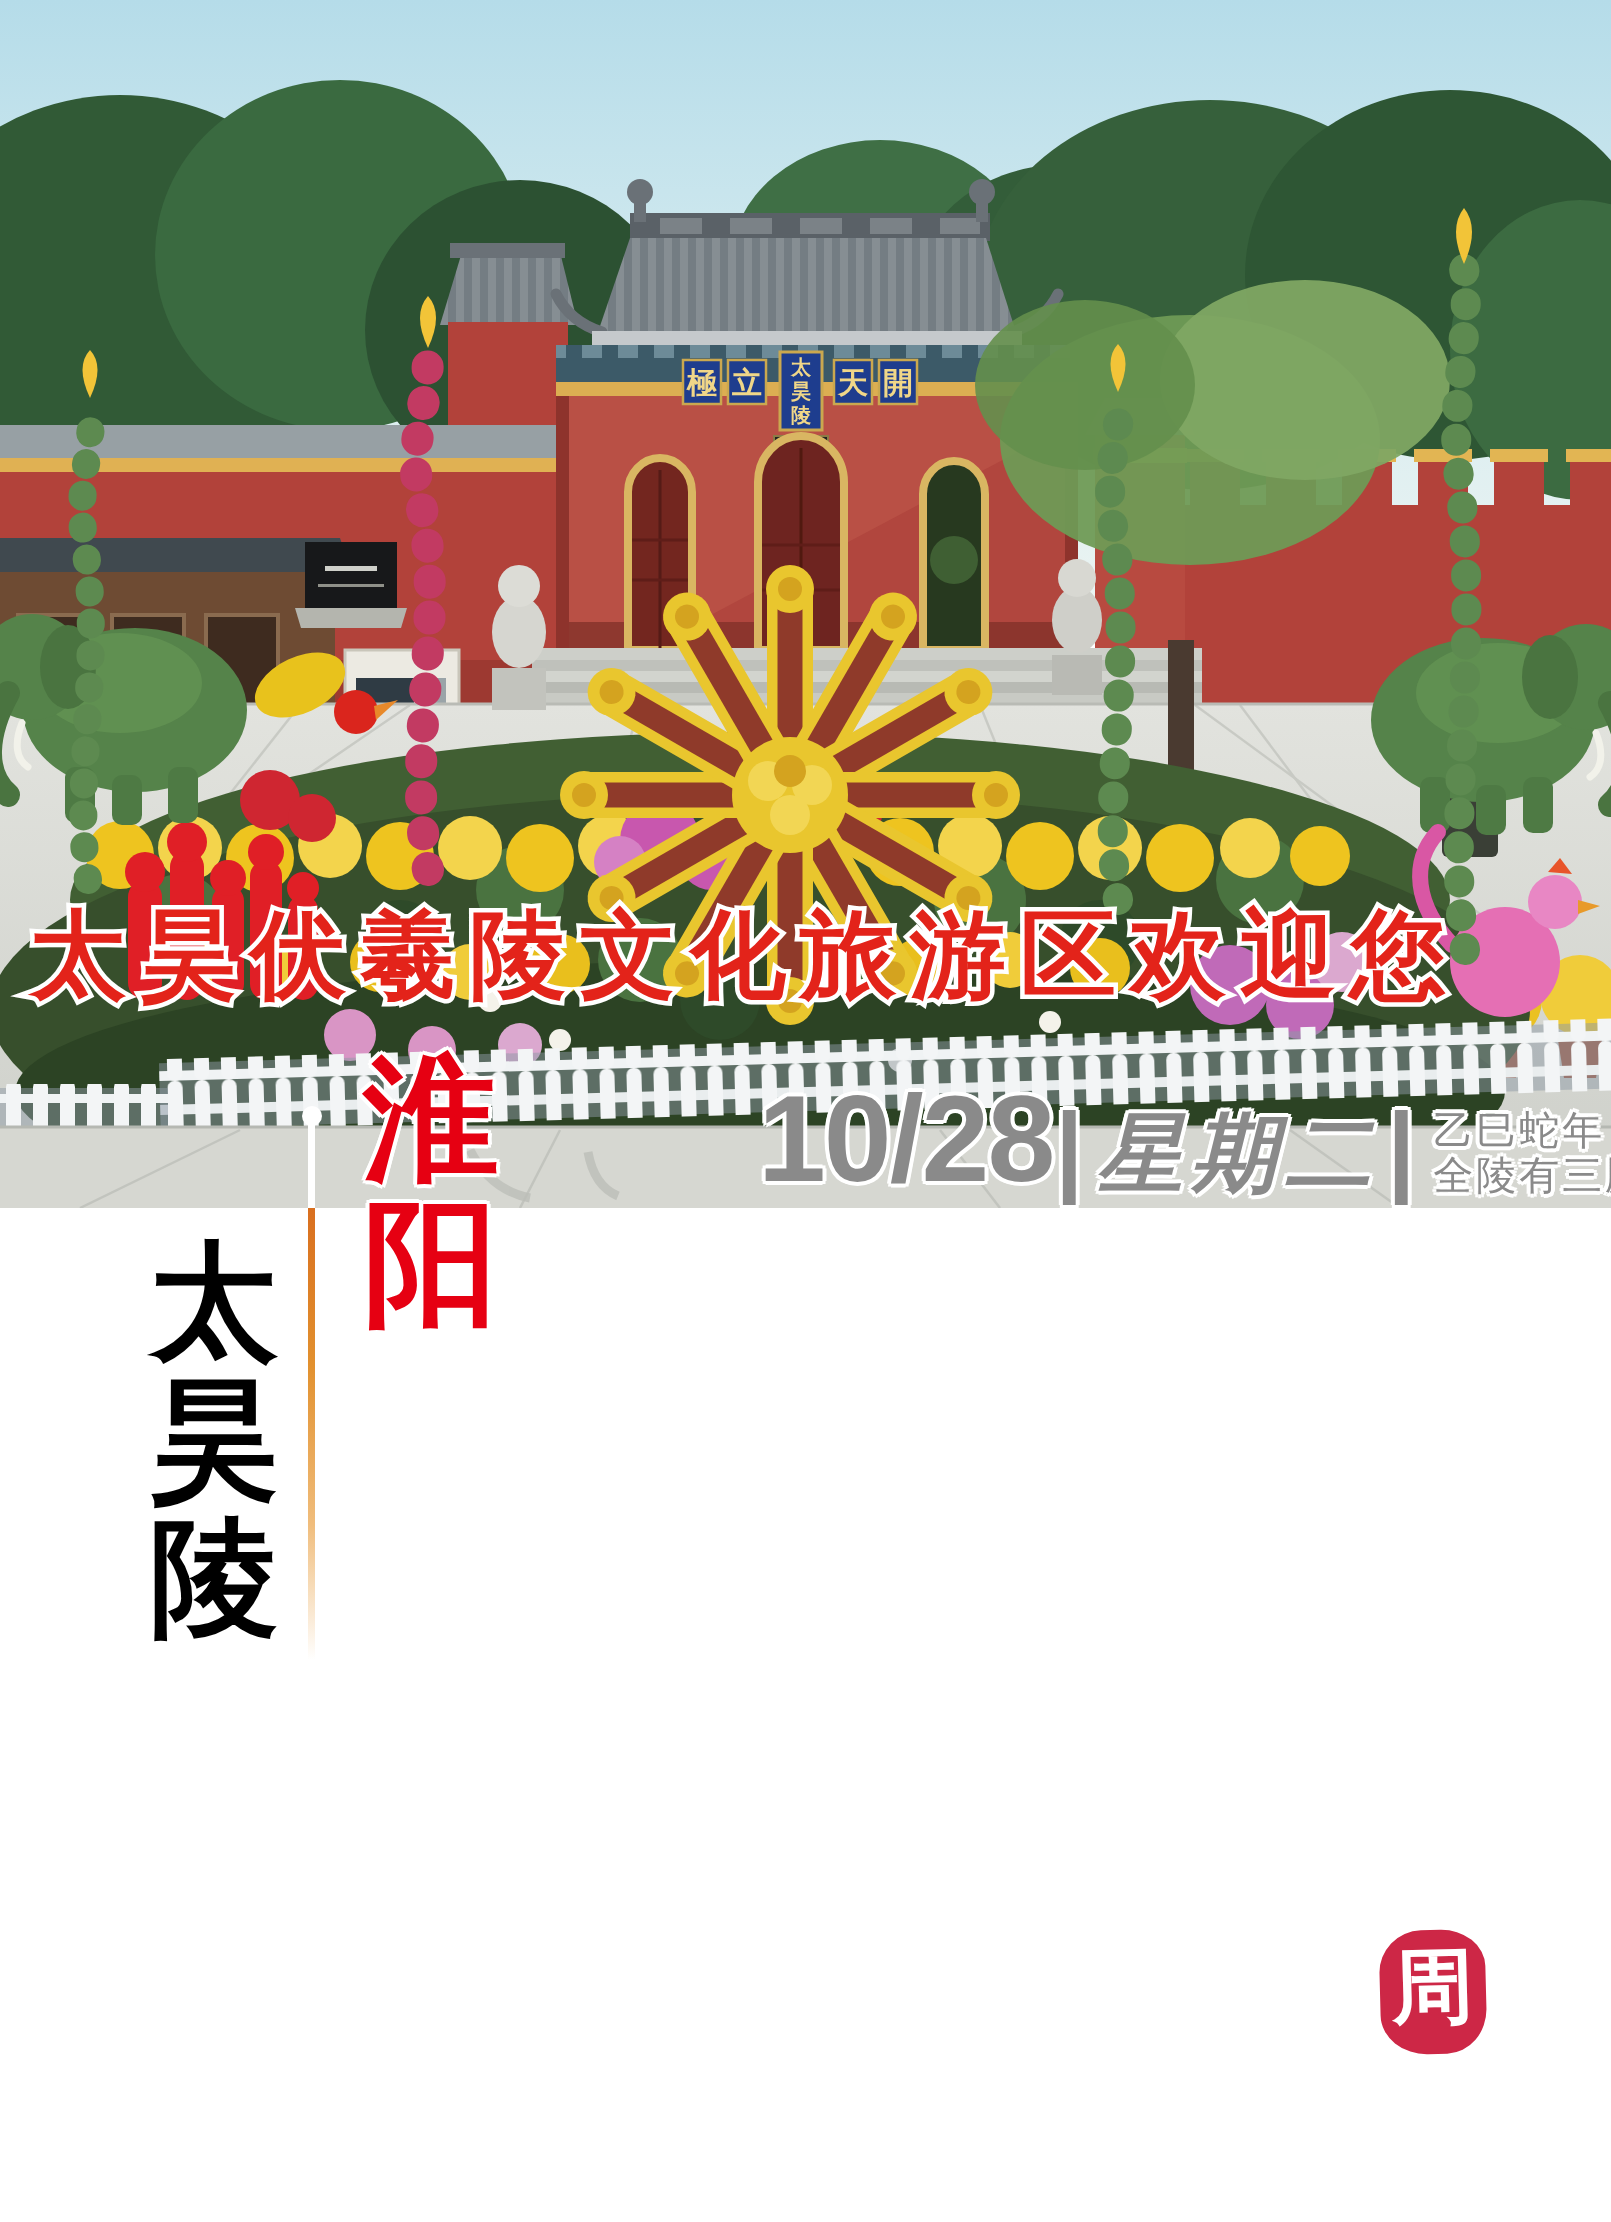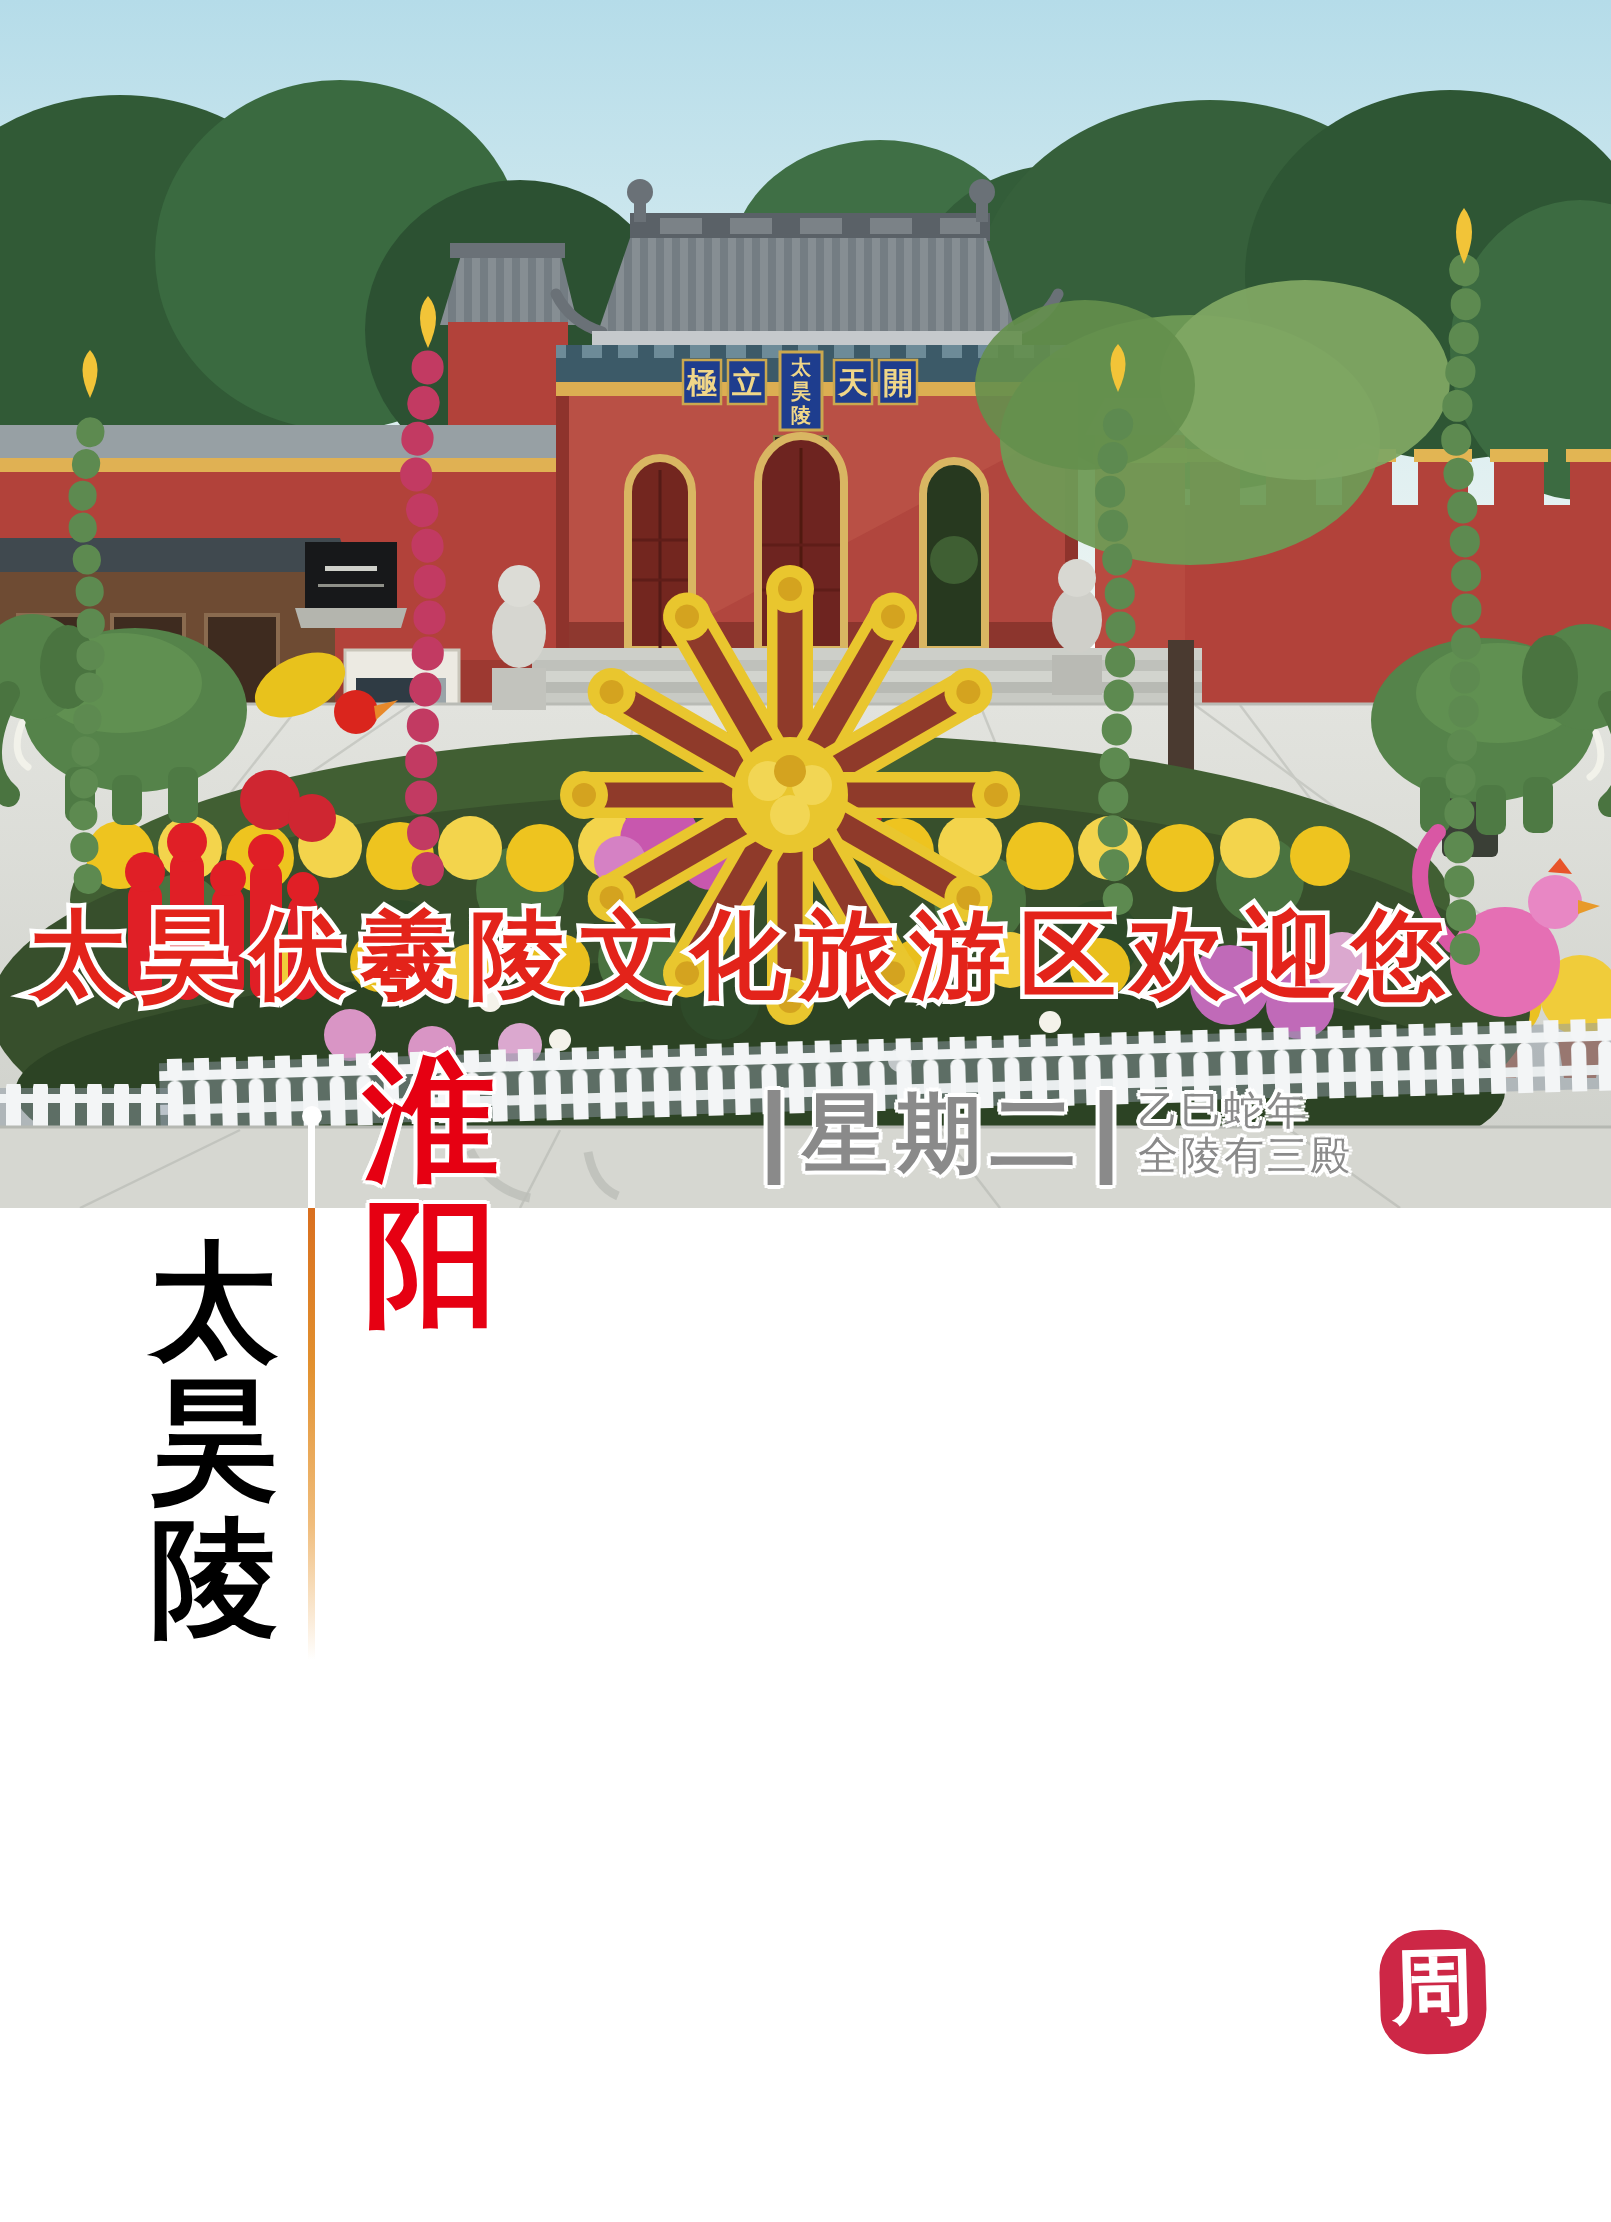"10/28" span.date-num { html: none -> <span>10/28</span> }
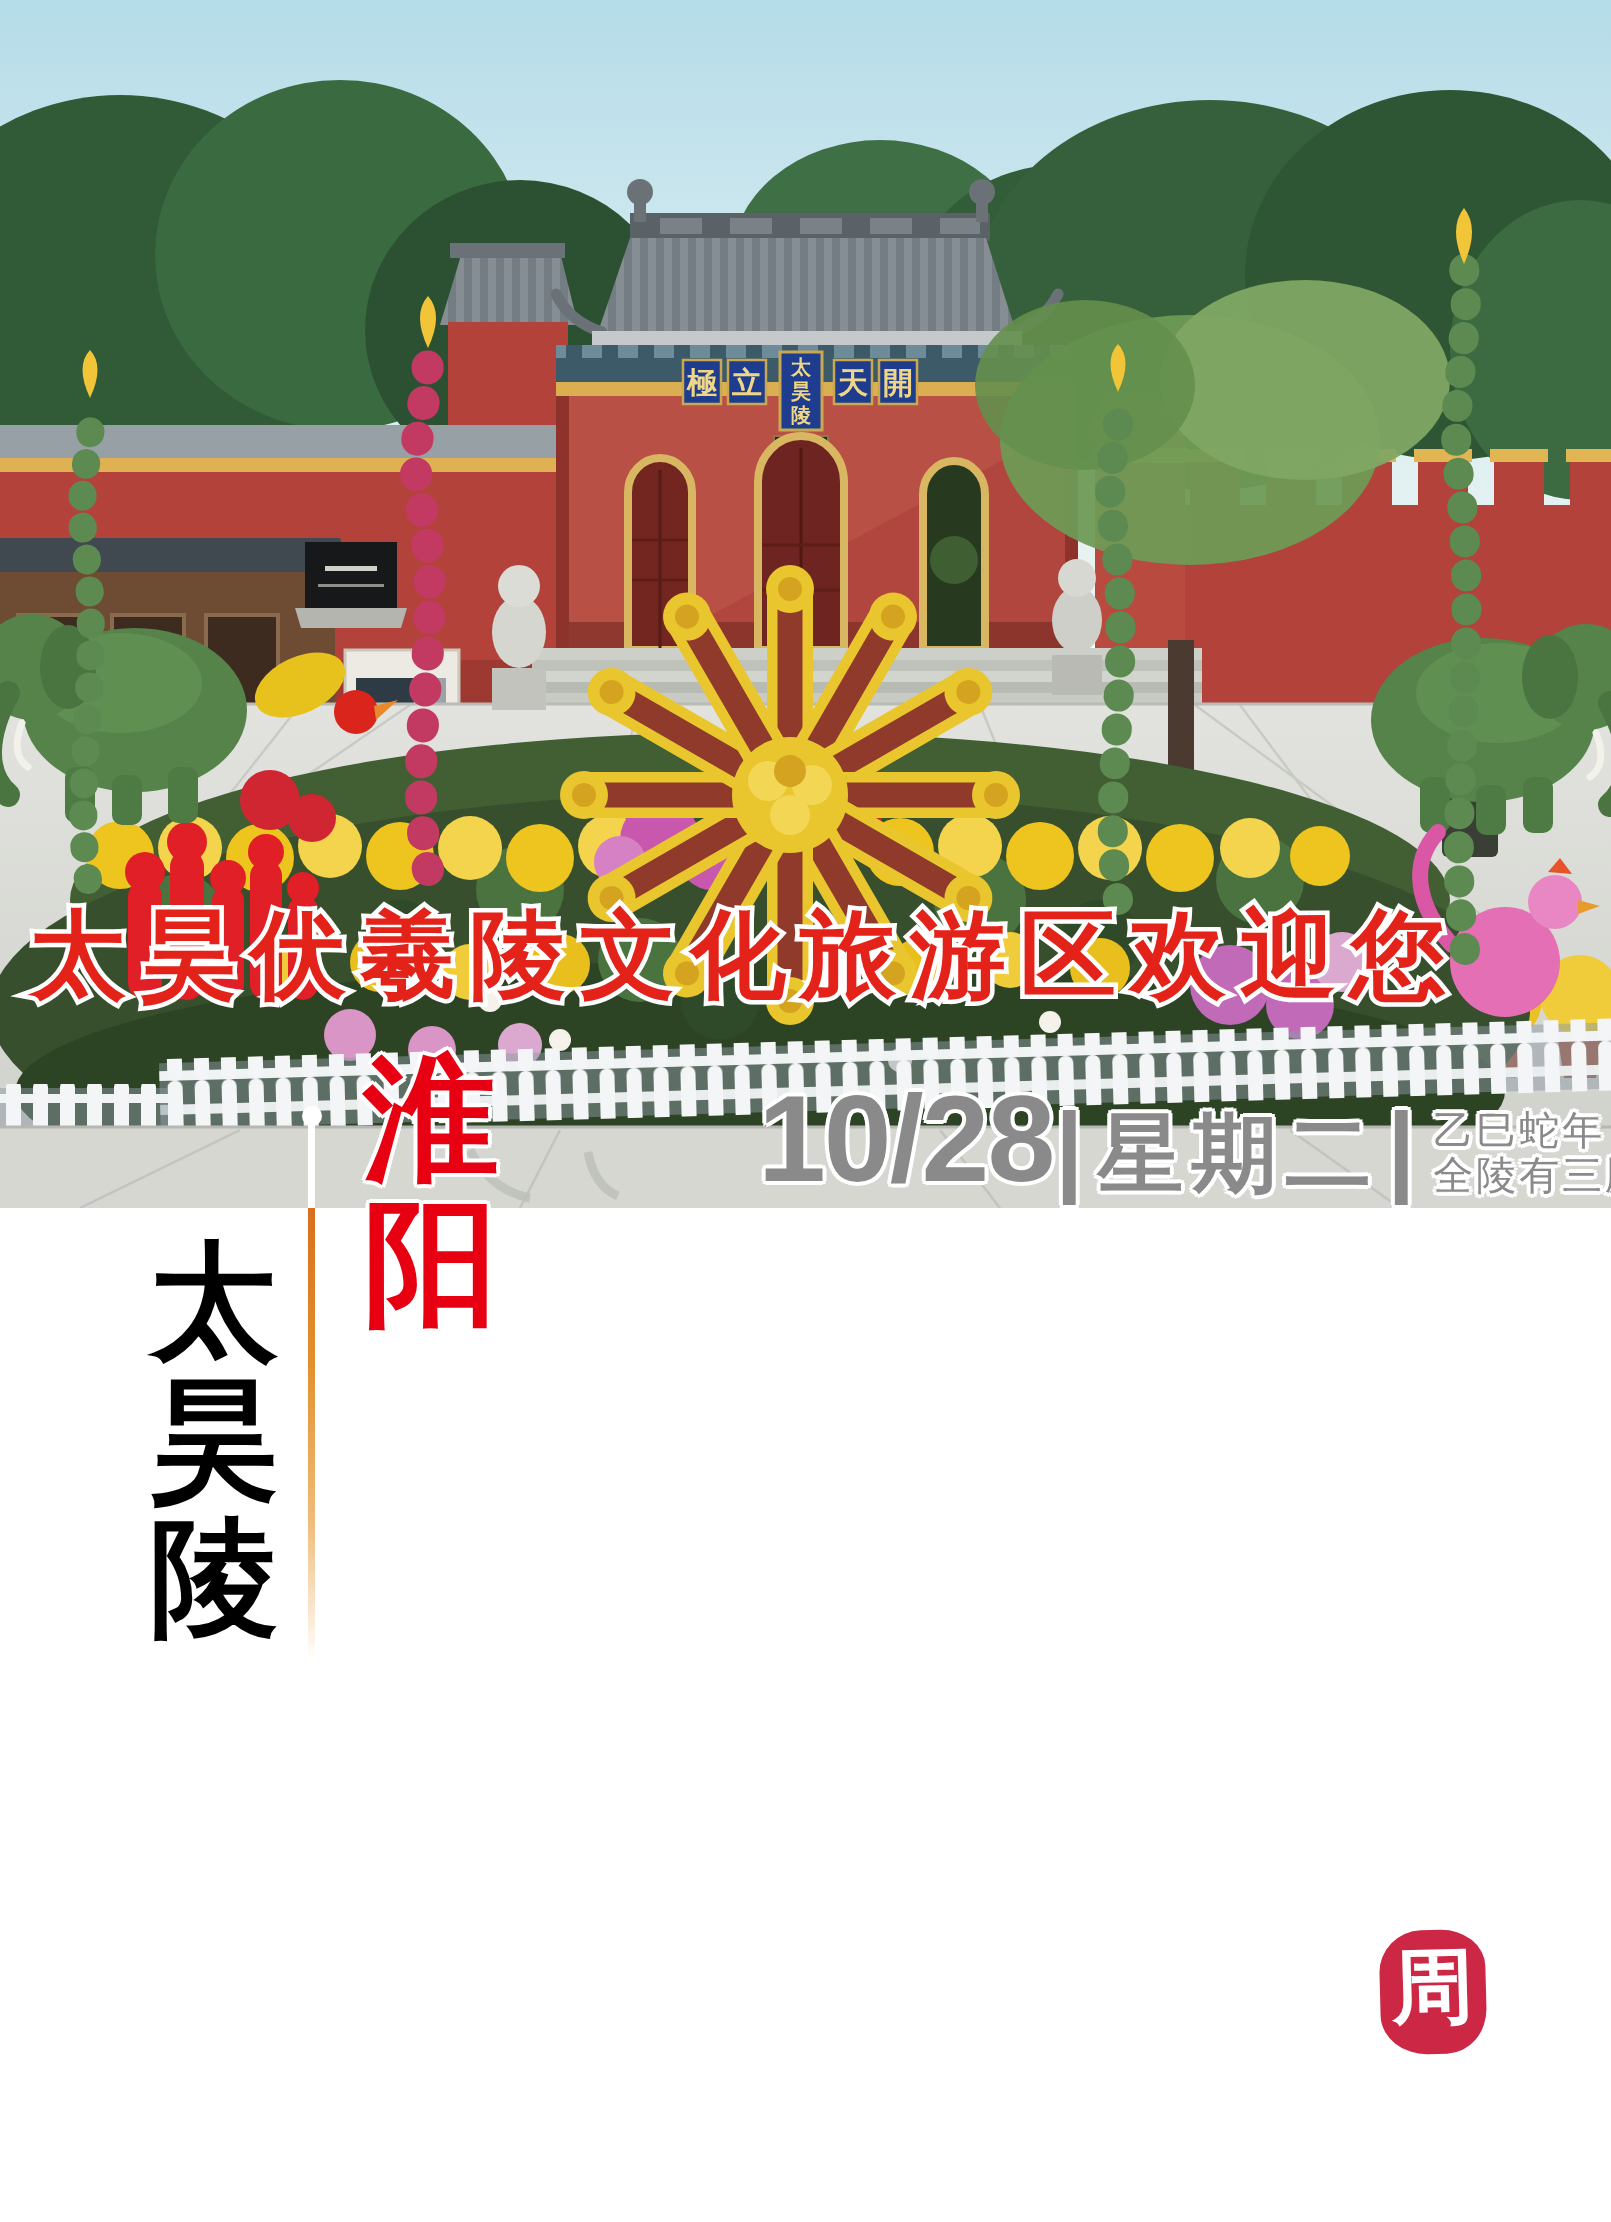"星期二" .date-week { font-style: none -> italic }
